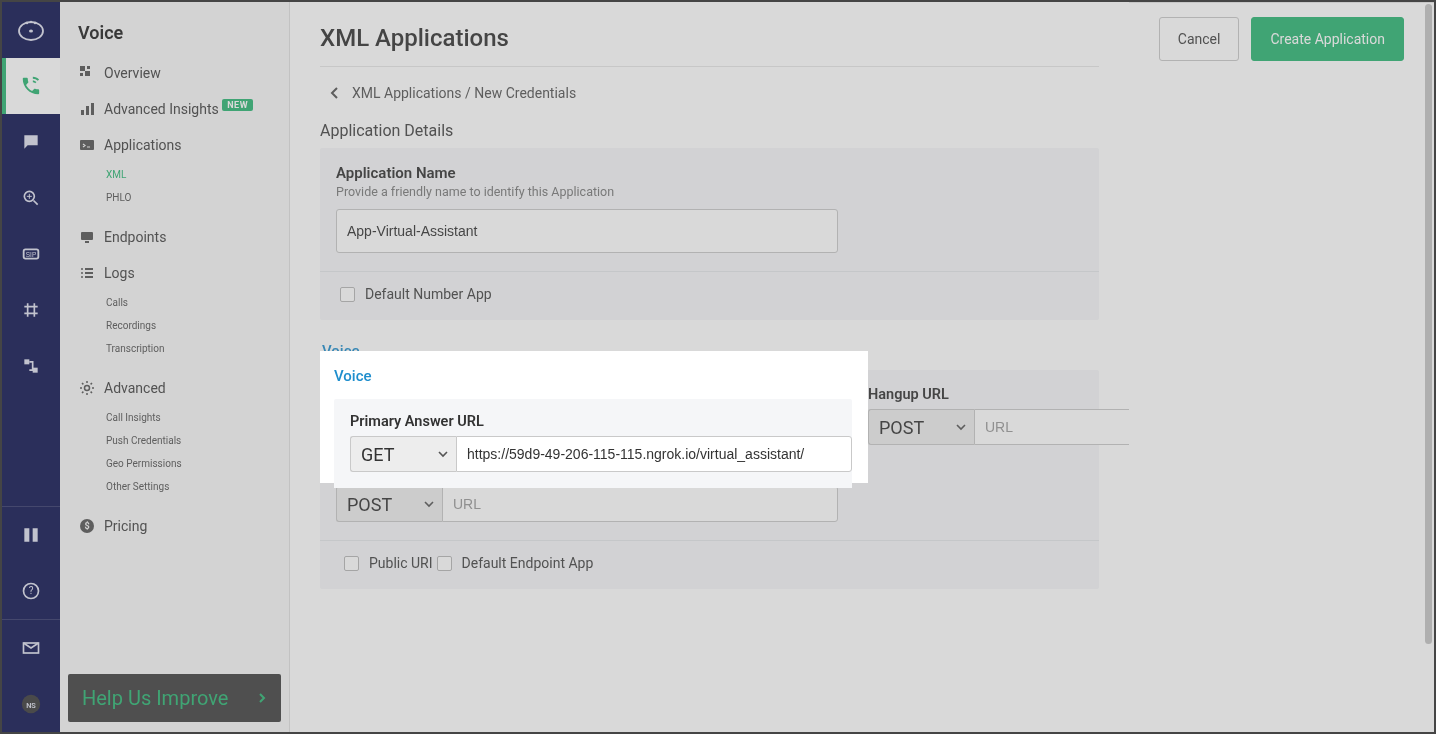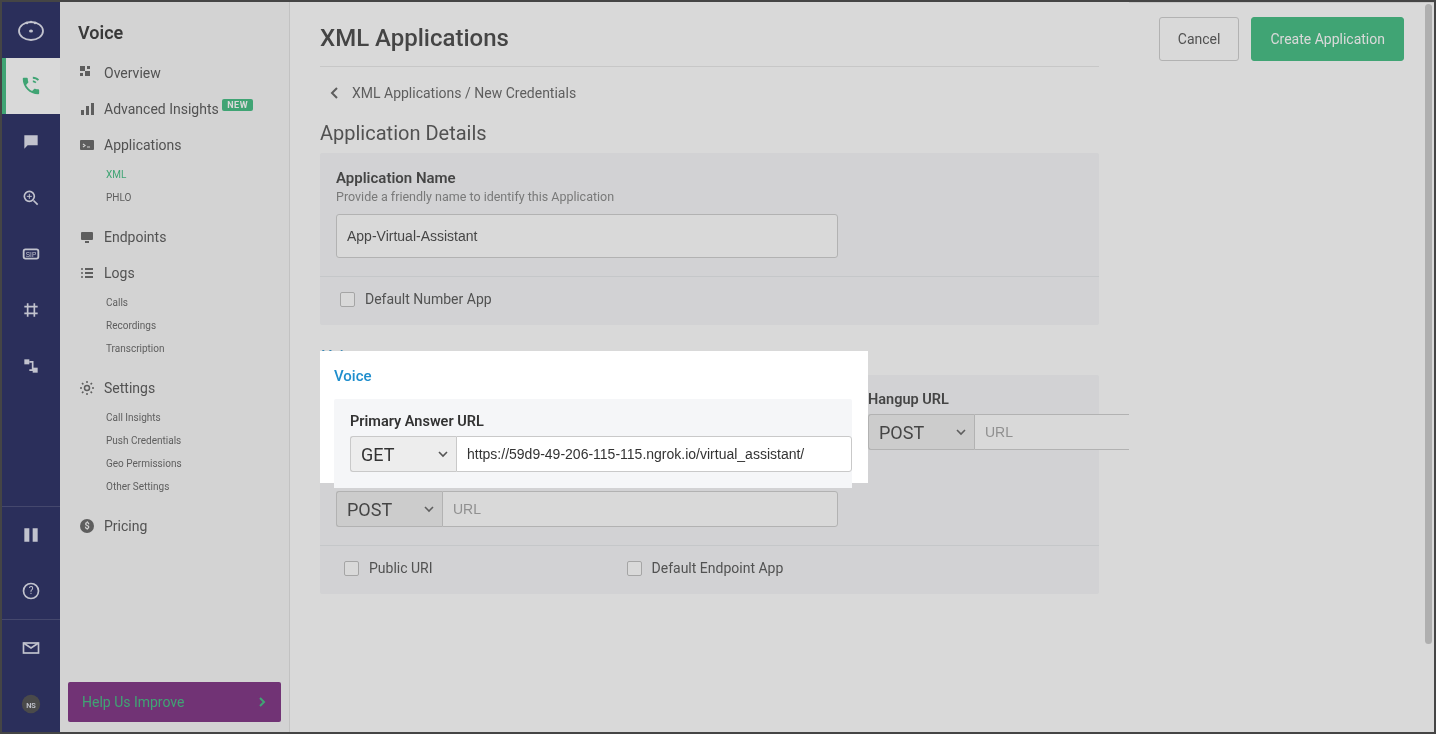"Application Details" .section-label { font-size: 20px -> 16px }
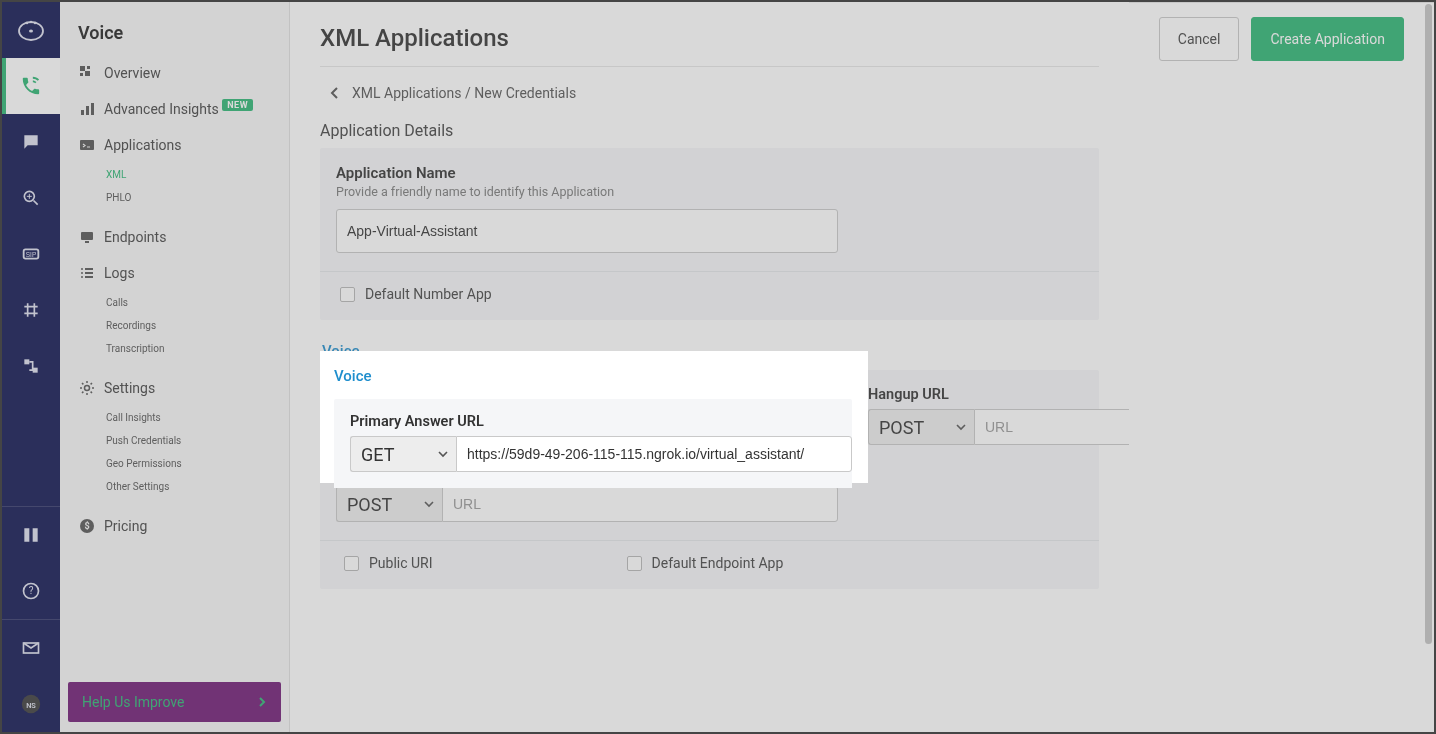"Settings" span.label { text: Settings -> Advanced }
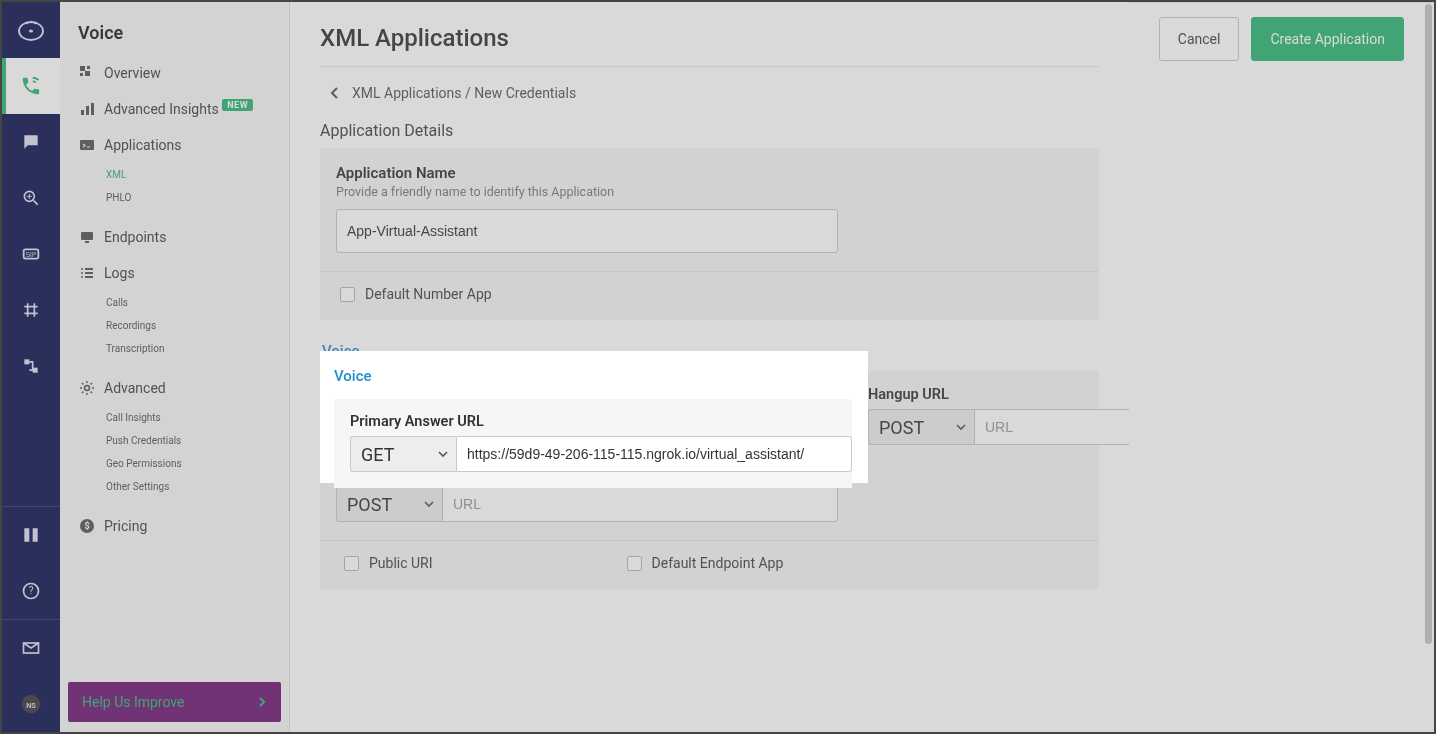"Public URI" .inline-cbs { gap: 190px -> none }
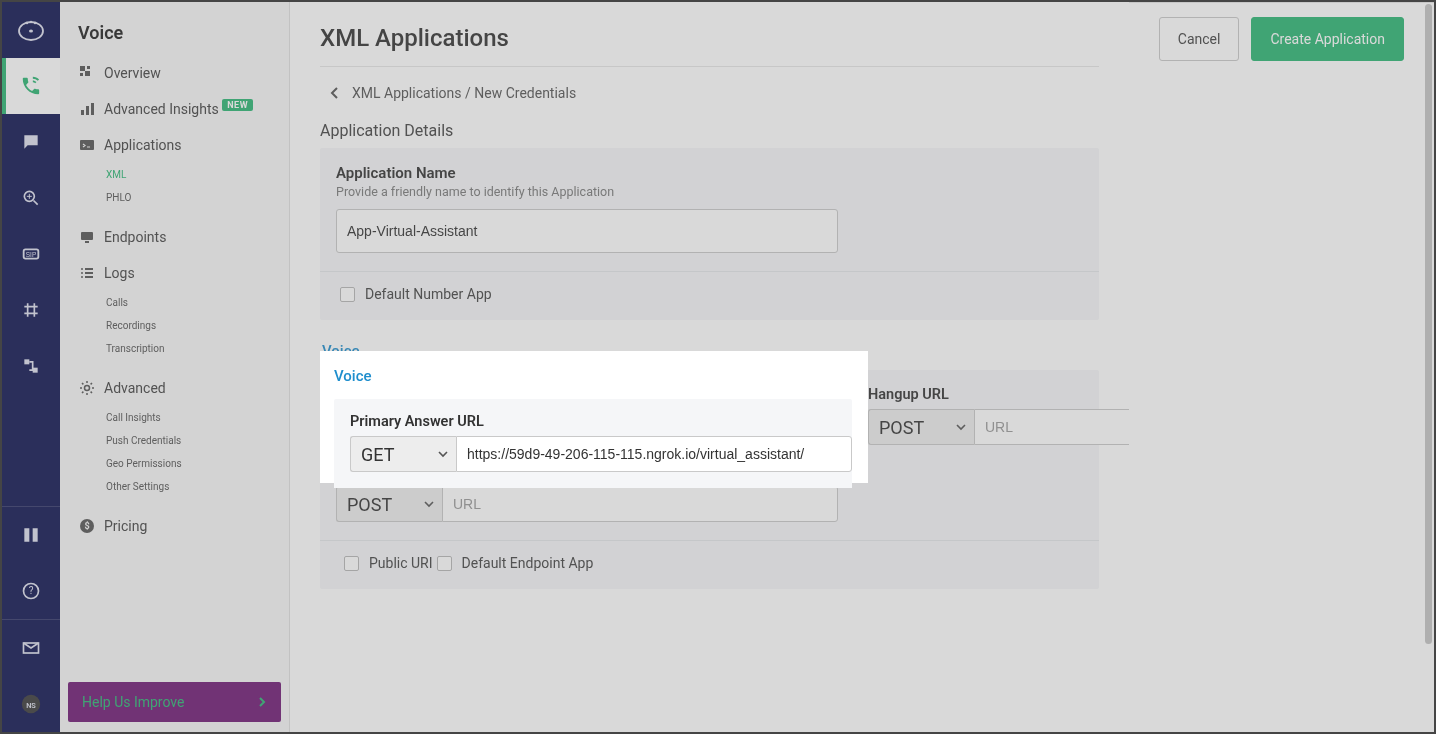"Help Us Improve" .help-improve { background: #701a75 -> #404040; font-size: 14px -> 20px }
